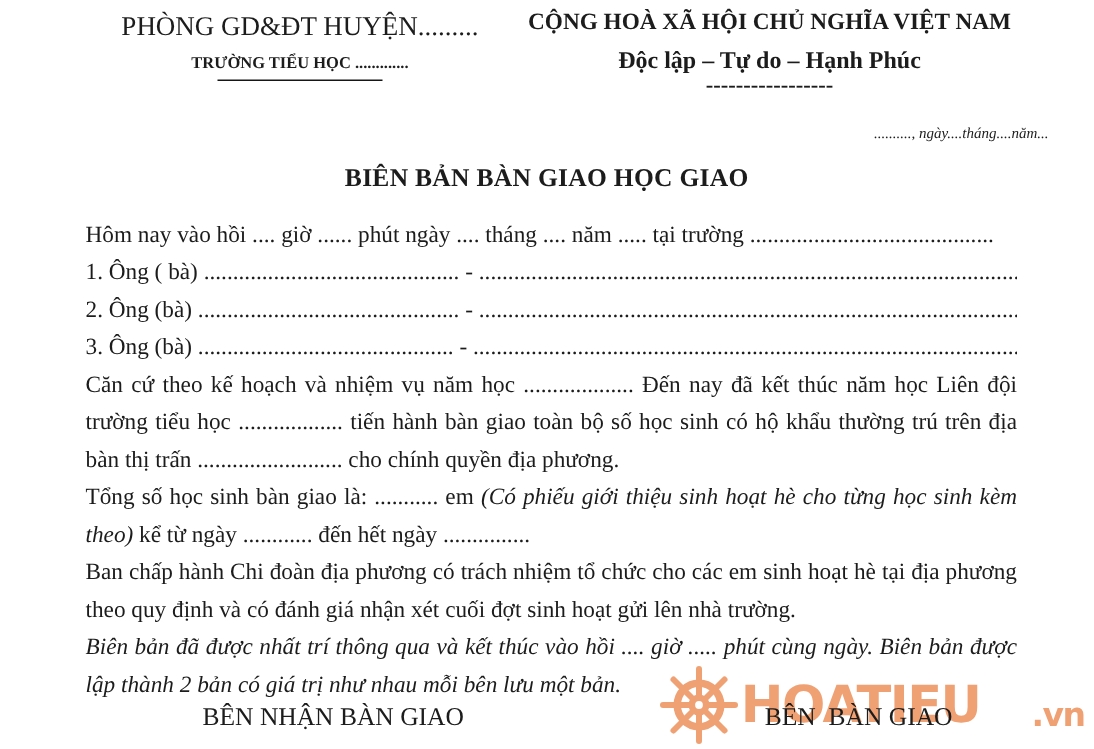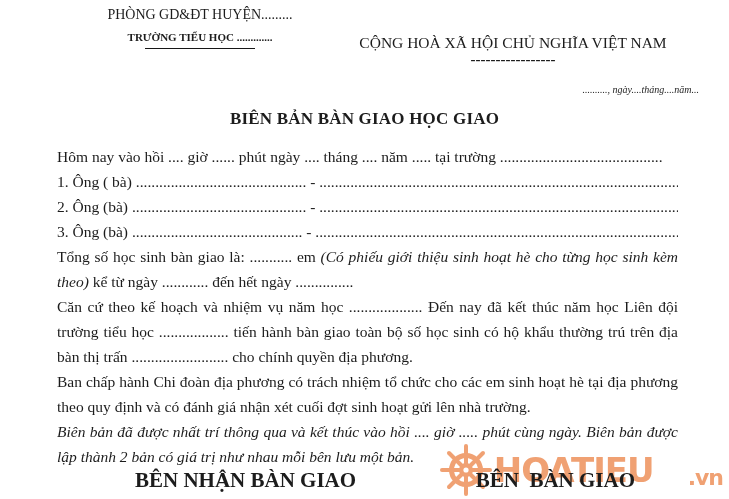"PHÒNG GD&ĐT HUYỆN........." .header-left .dept { font-size: 14px -> 18px }
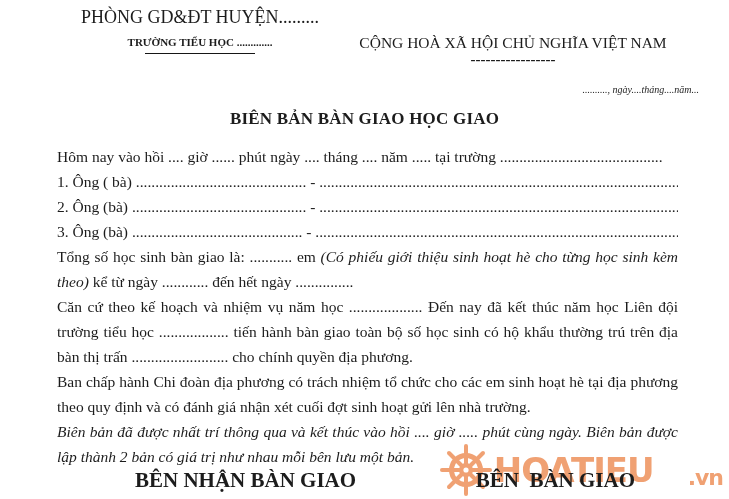"CỘNG HOÀ XÃ HỘI CHỦ" .header-right .national { font-weight: normal -> bold; margin-top: 28px -> none }
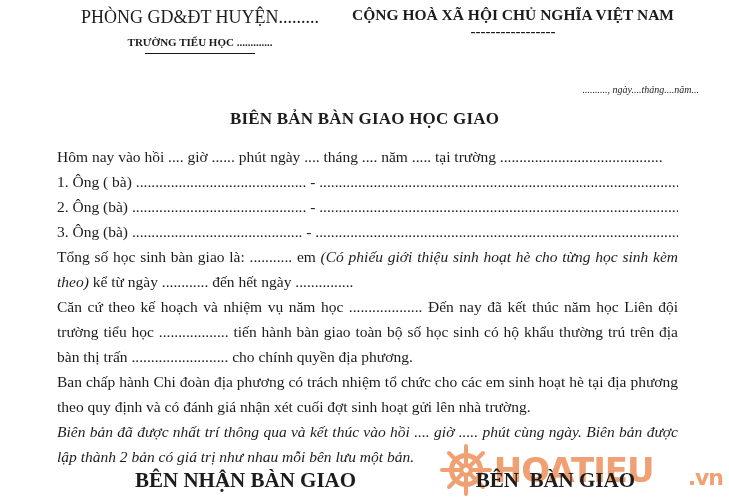"Độc lập – Tự do" div.motto { html: none -> <div>Độc lập – Tự do – Hạnh Phúc</div> }
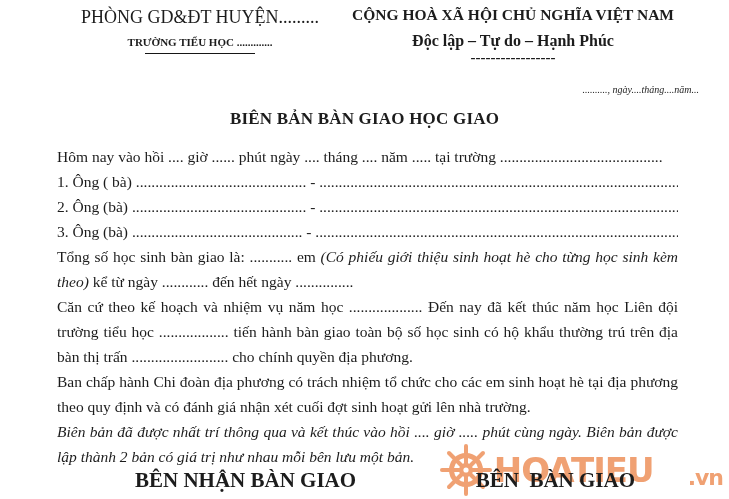"Tổng số học sinh bàn" p { order: before "Căn cứ theo kế hoạch" -> after "Căn cứ theo kế hoạch" }
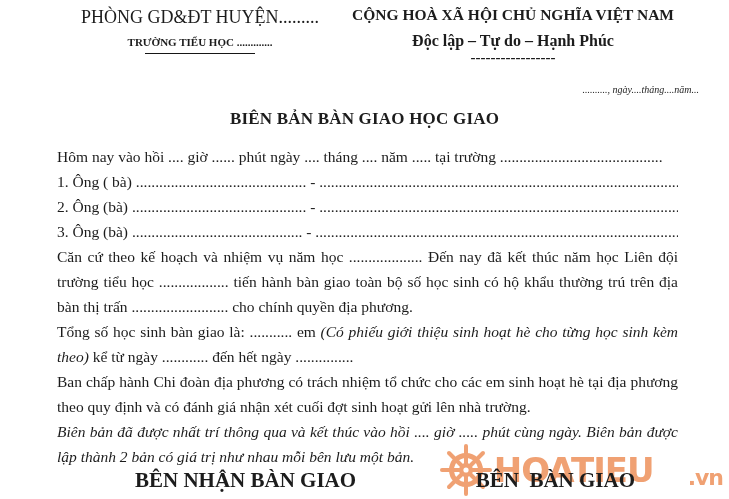"BÊN NHẬN BÀN GIAO" .signatures { font-size: 21px -> 17px; font-weight: bold -> normal }
